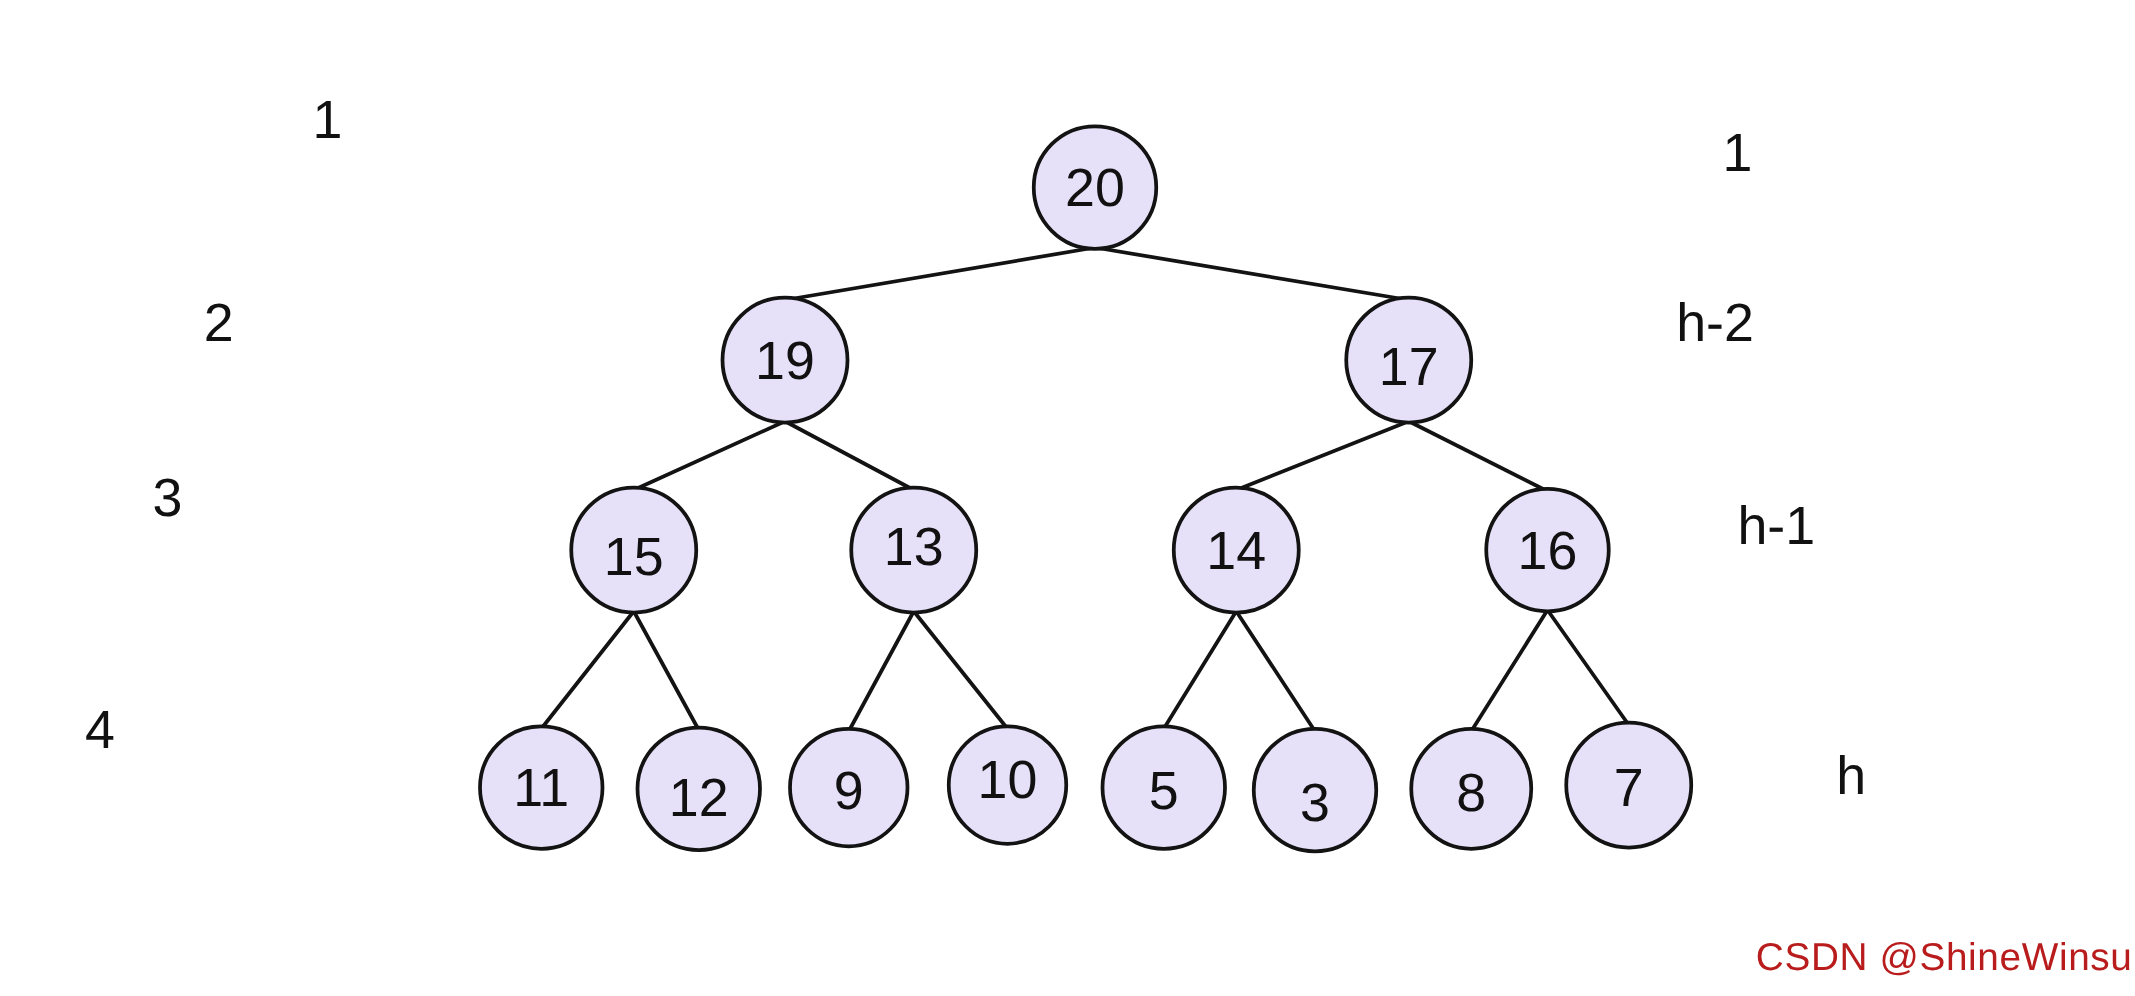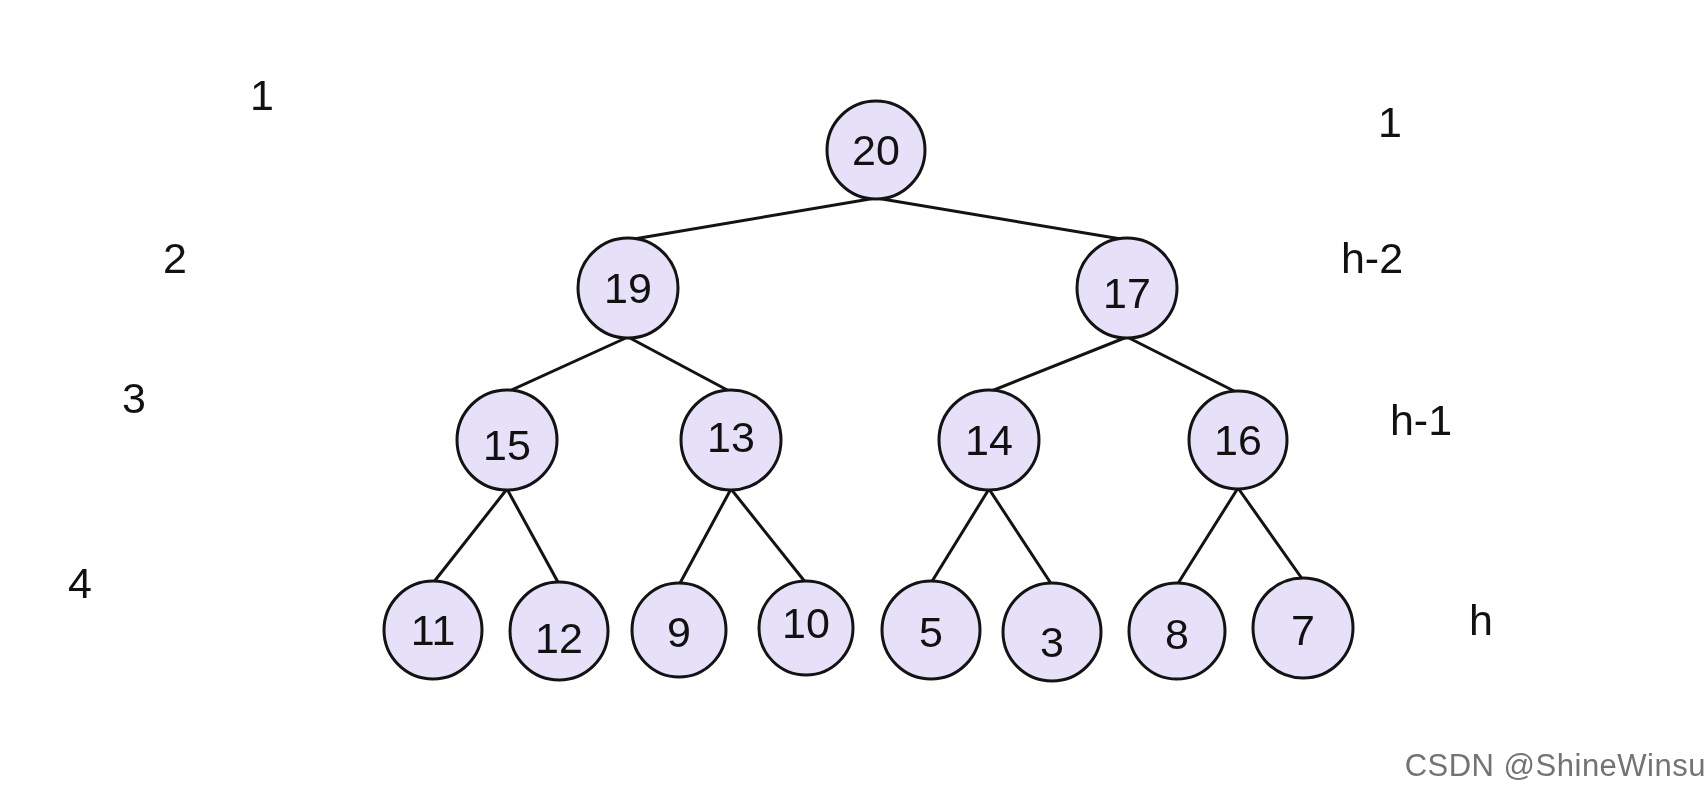"CSDN @ShineWinsu" .watermark { color: #737373 -> #b91c1c }
